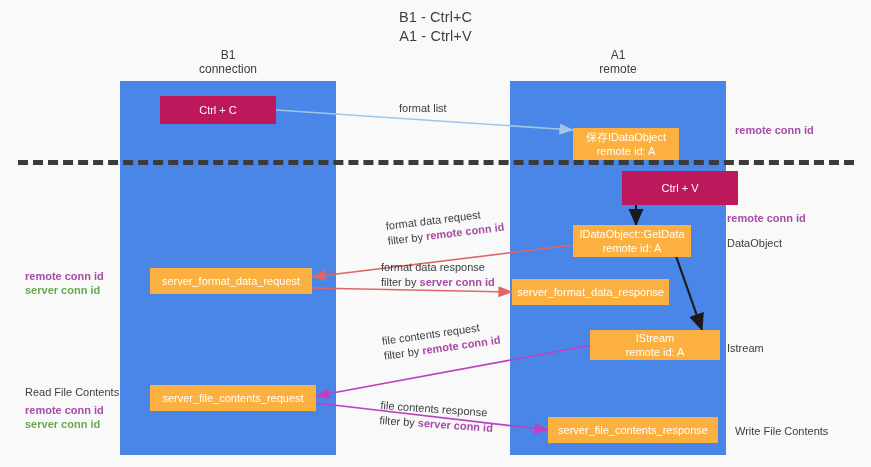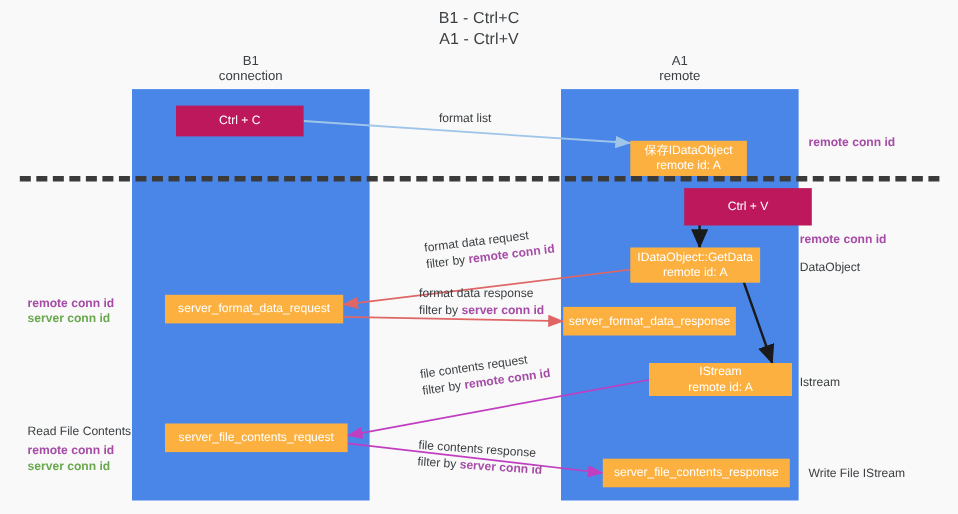"Write File IStream" span { text: IStream -> Contents }
